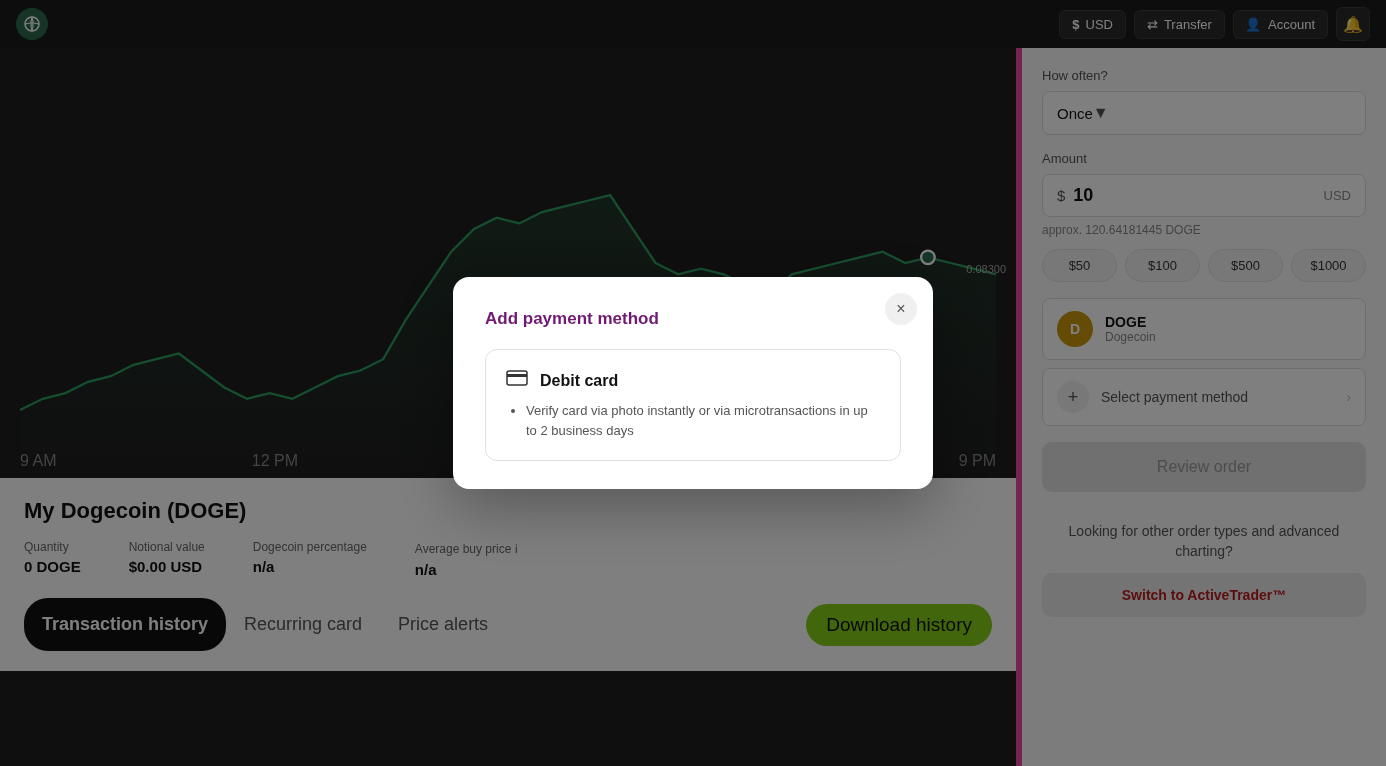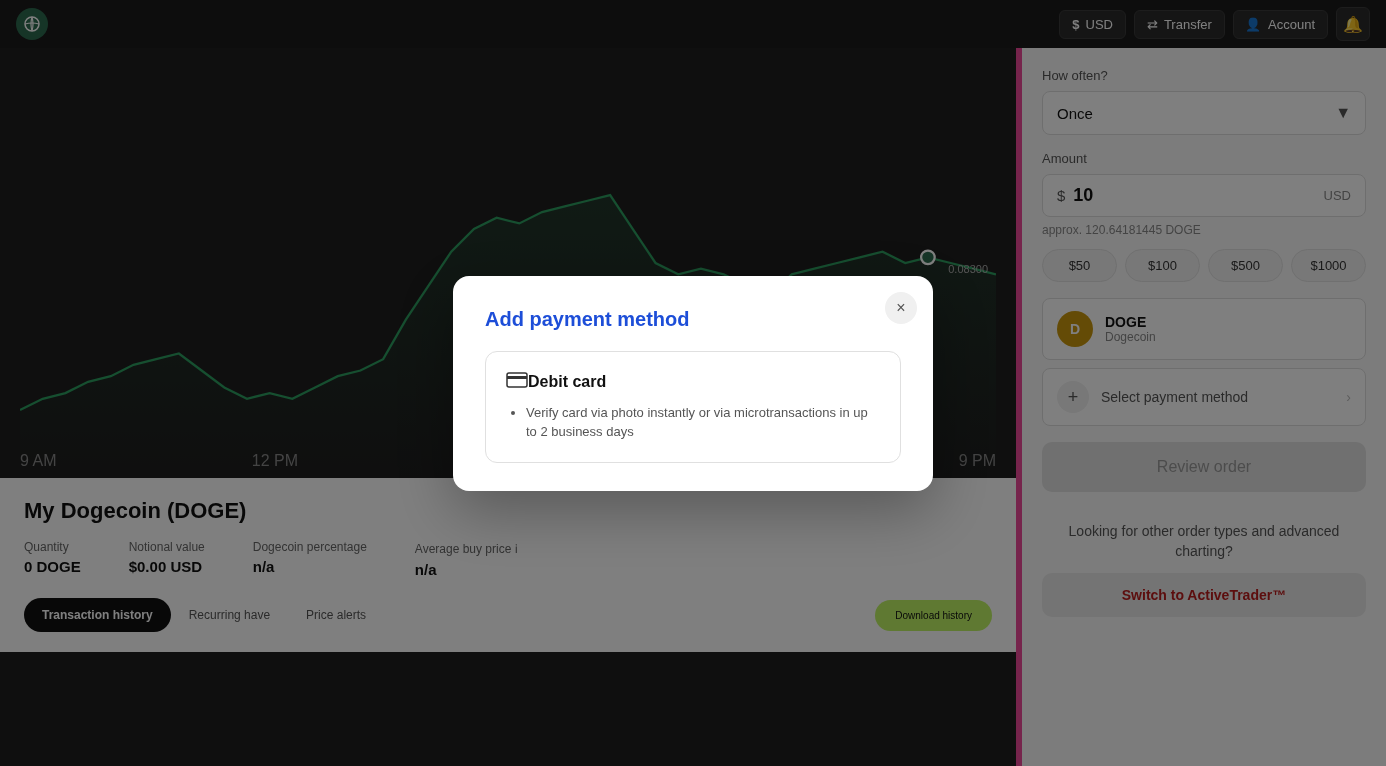"Once" .select-dropdown { justify-content: space-between -> none }
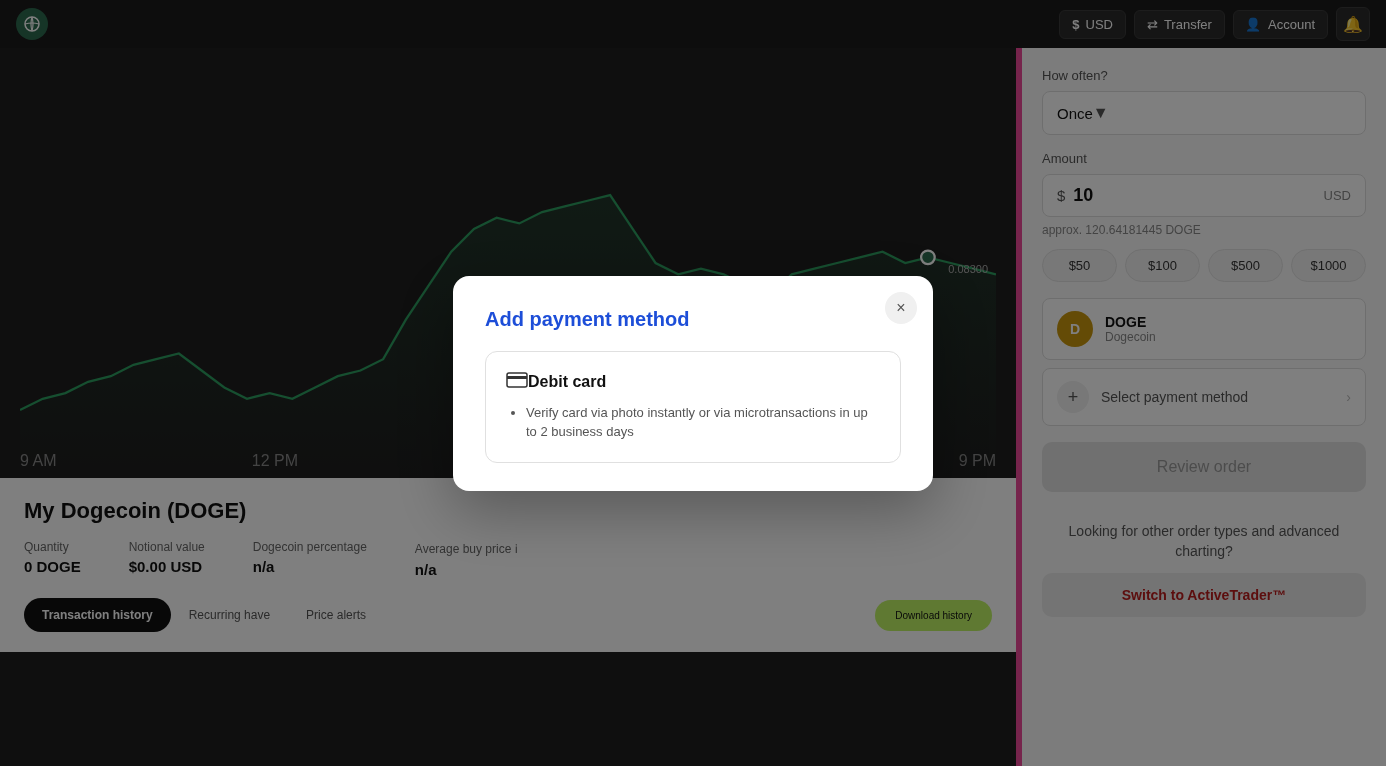"0.08300" .chart-price-label { right: 28px -> 10px }
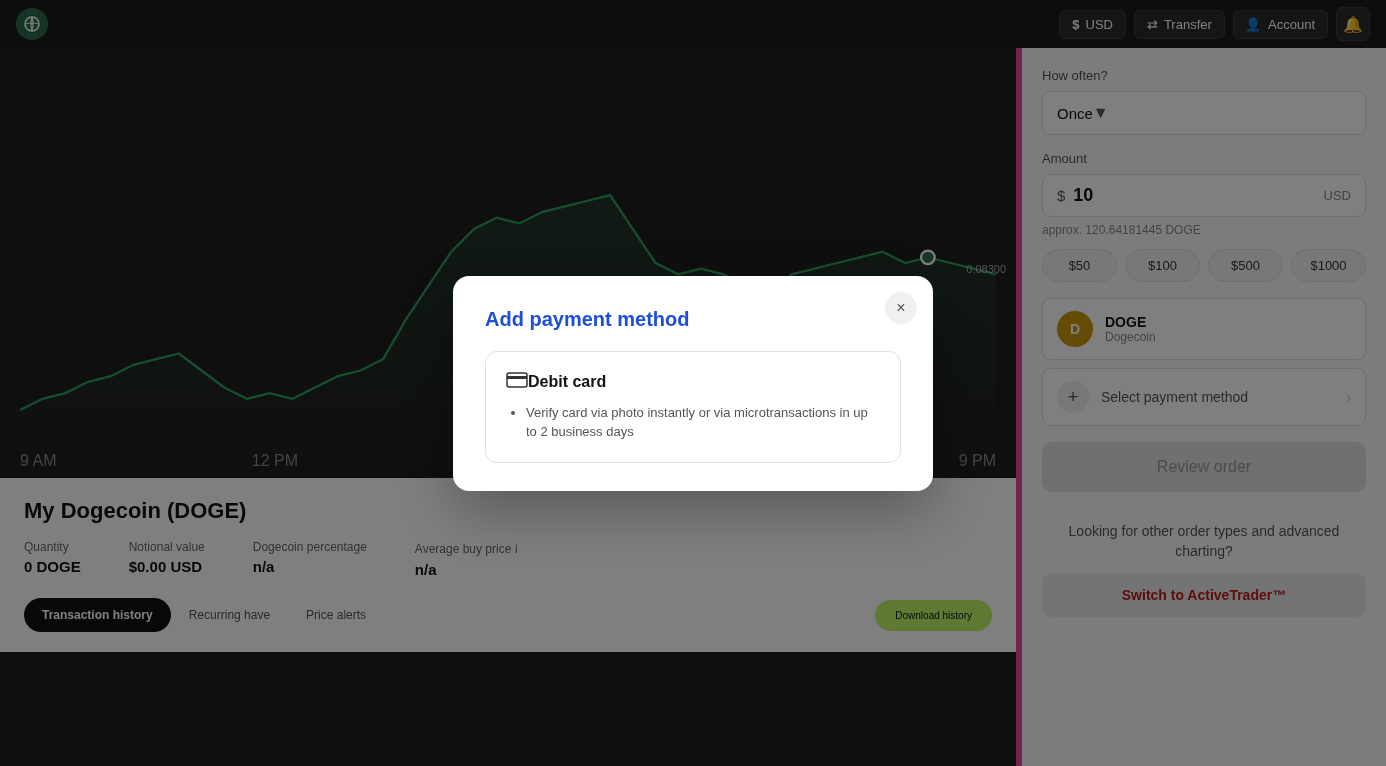"Add payment method" .modal-title { color: #1d4ed8 -> #701a75; font-size: 20px -> 17px }
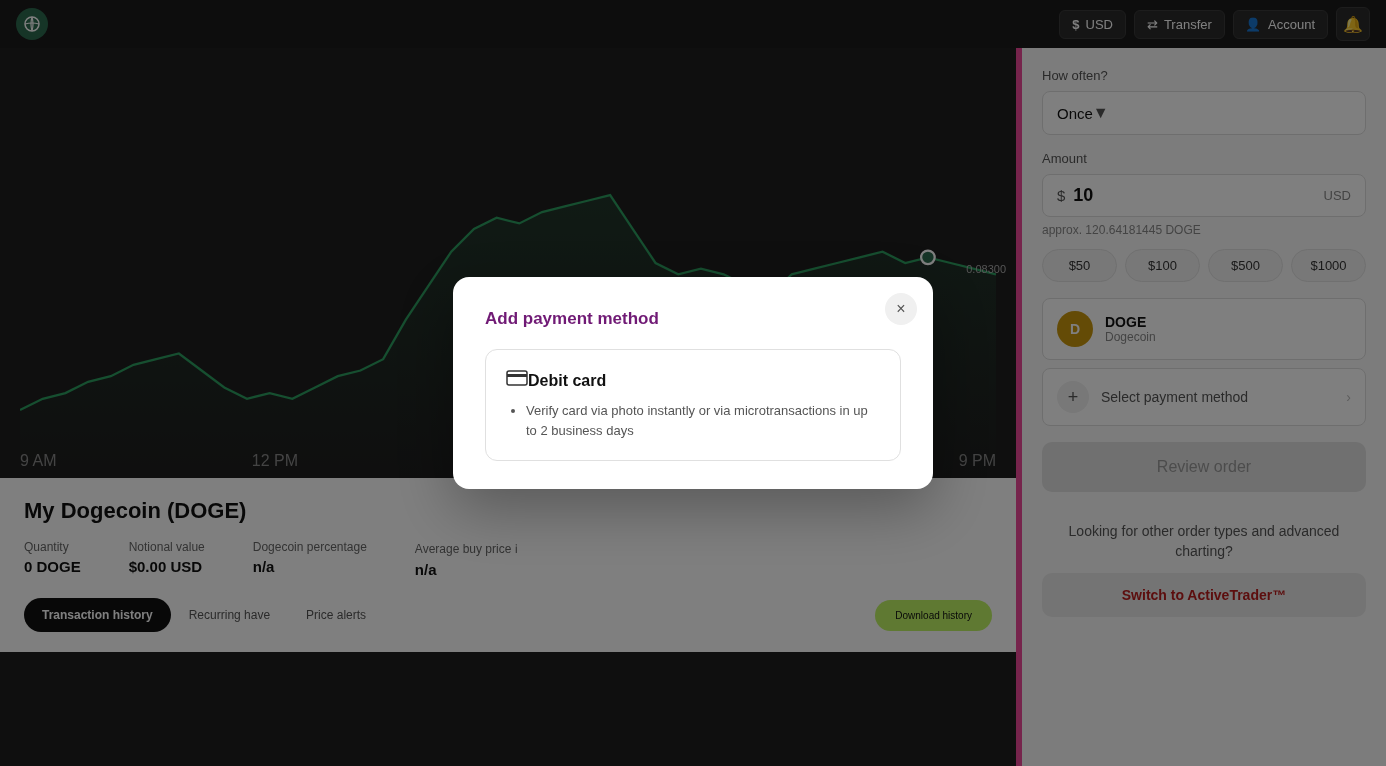"Debit card" .payment-option-header { gap: 0 -> 12px }
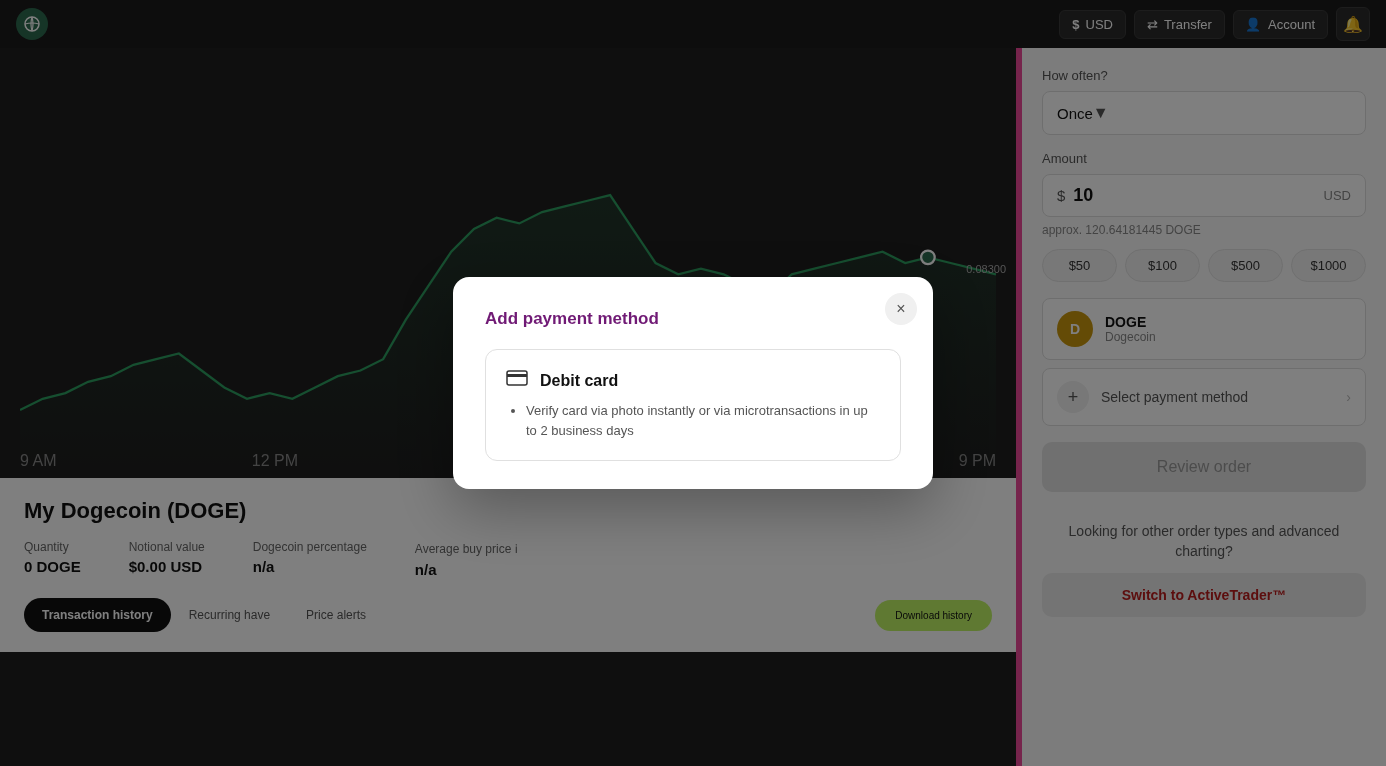"Transaction history" .portfolio-tab { font-size: 12px -> 18px; padding: 10px 18px -> 16px 18px }
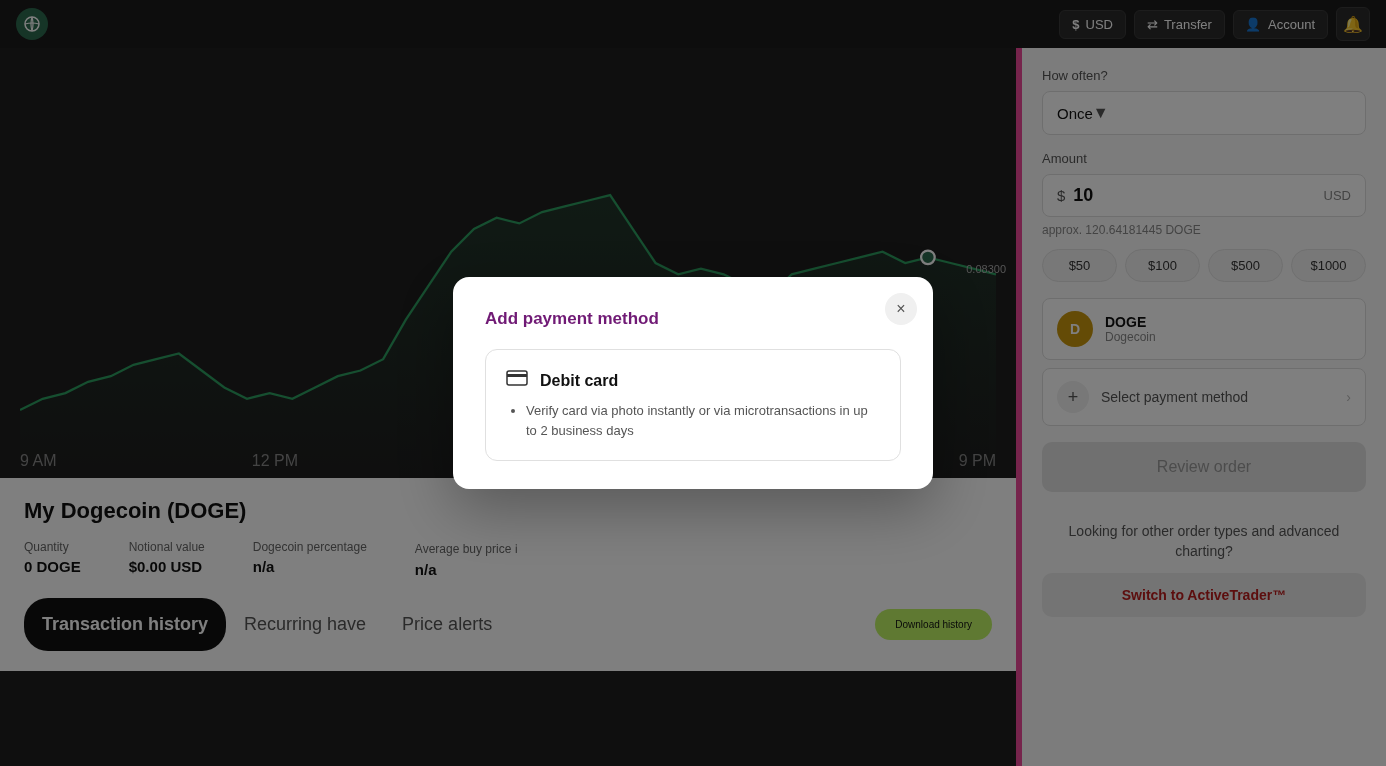"Recurring have" button.portfolio-tab { text: have -> card }
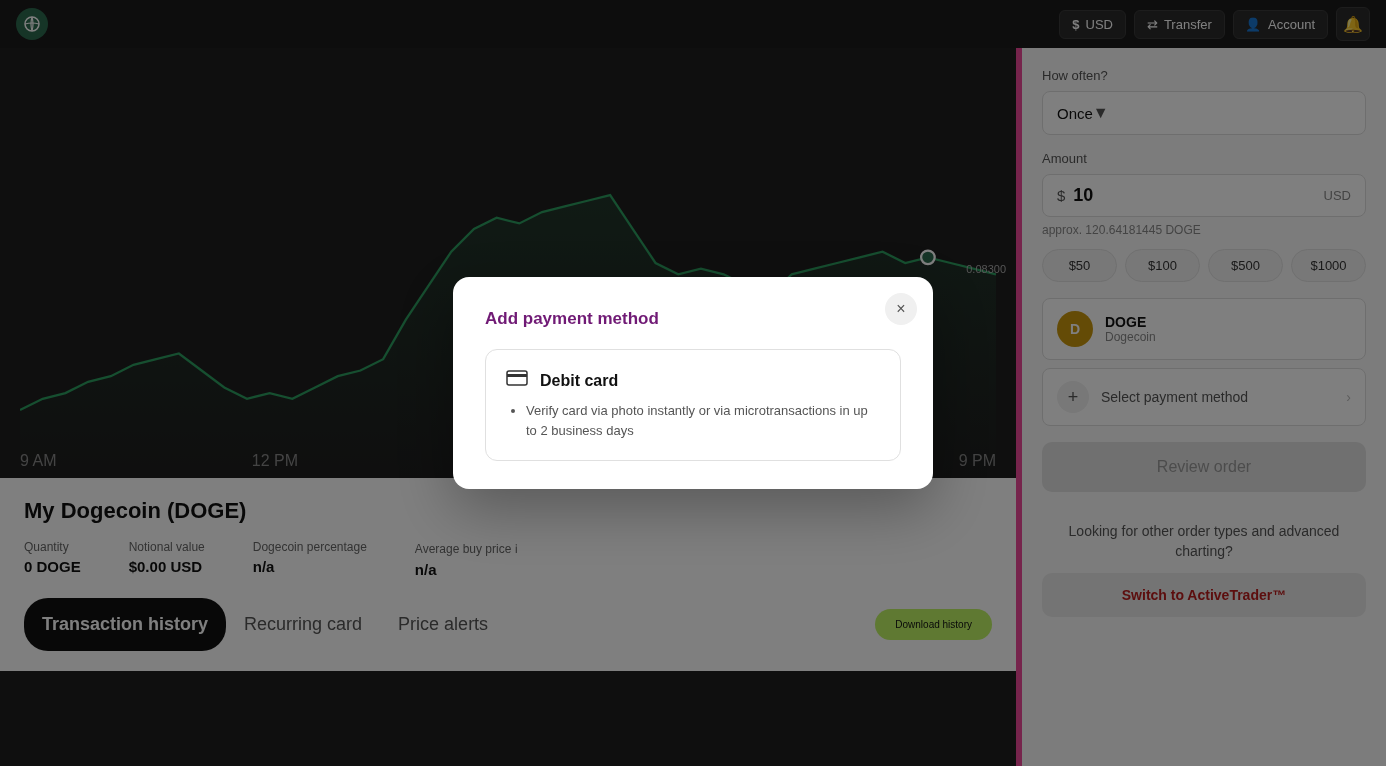"Download history" .download-btn { background: #bef264 -> #84cc16; font-size: 10px -> 19px }
